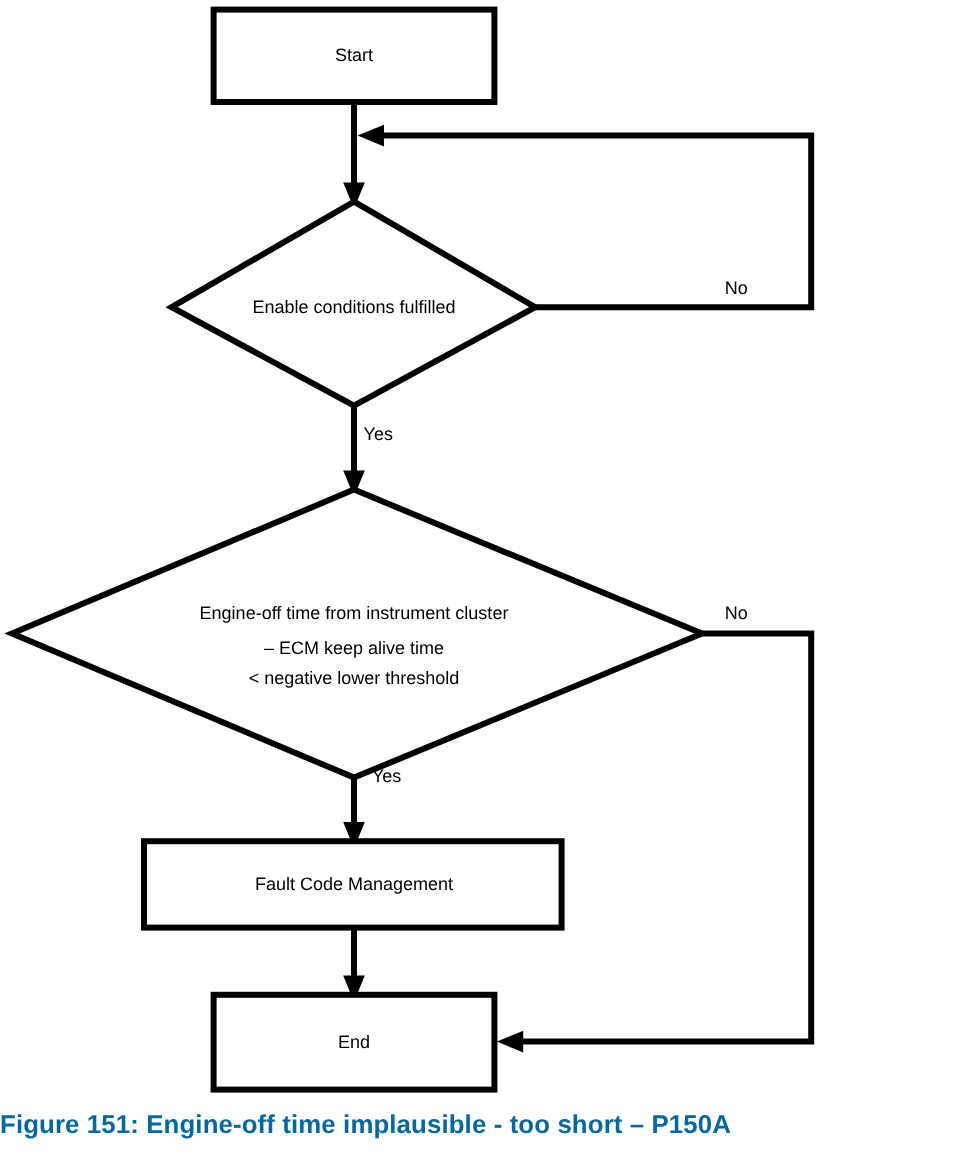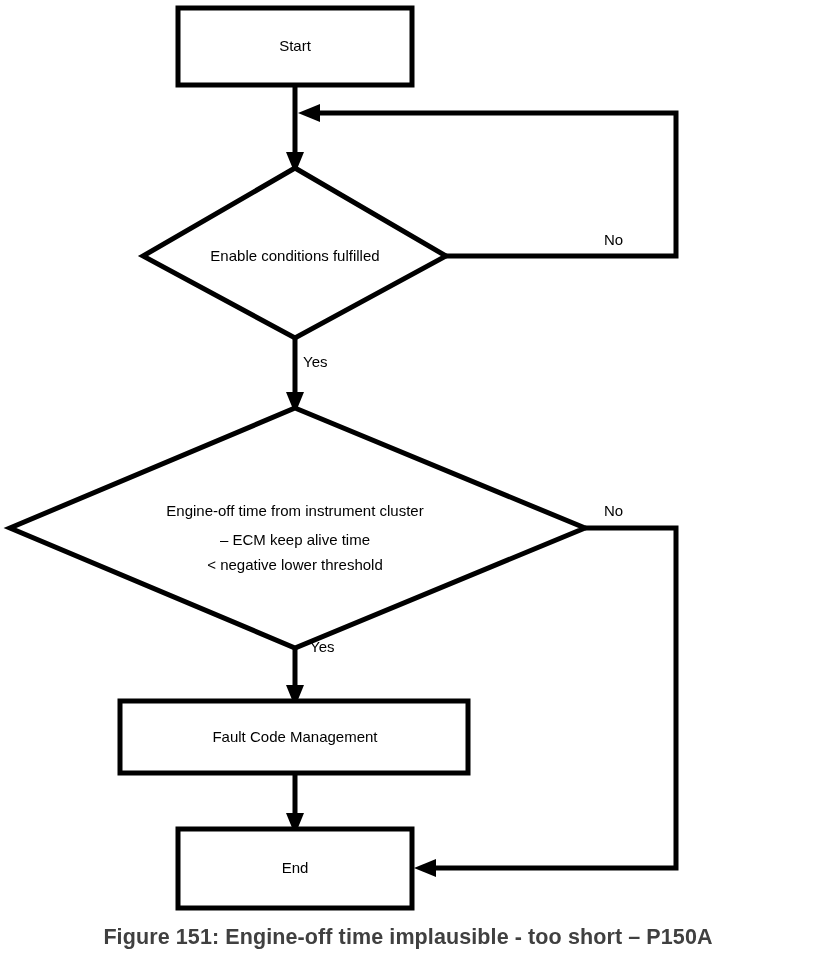"Figure 151: Engine-off time implausible" .caption { color: #404040 -> #0369a1; text-align: center -> none }
